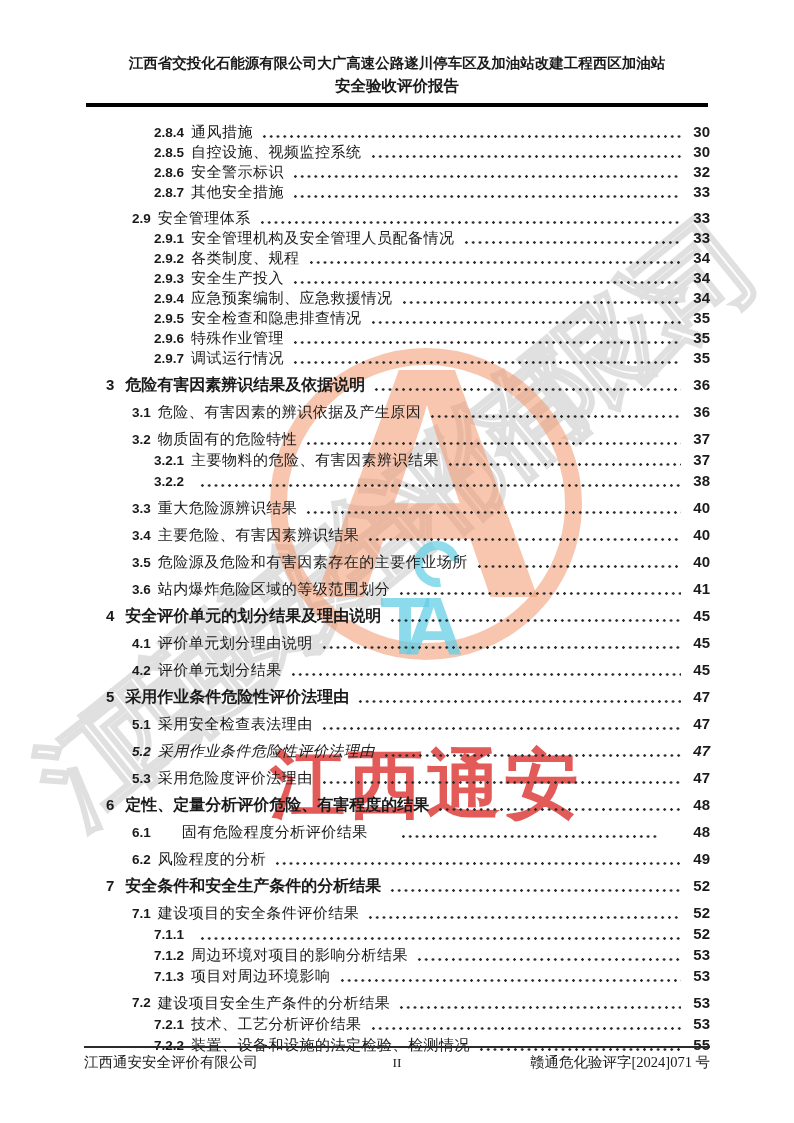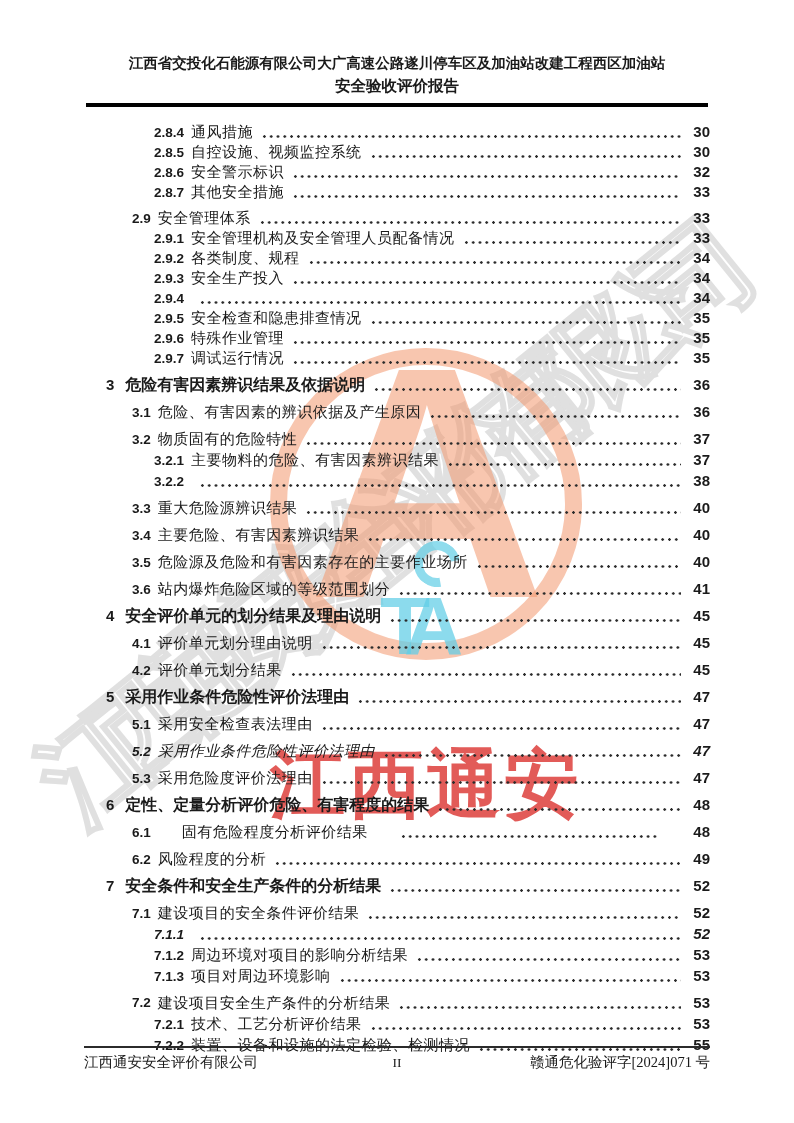"应急预案编制、应急救援情况" span.ttl { html: none -> <span>应急预案编制、应急救援情况</span> }
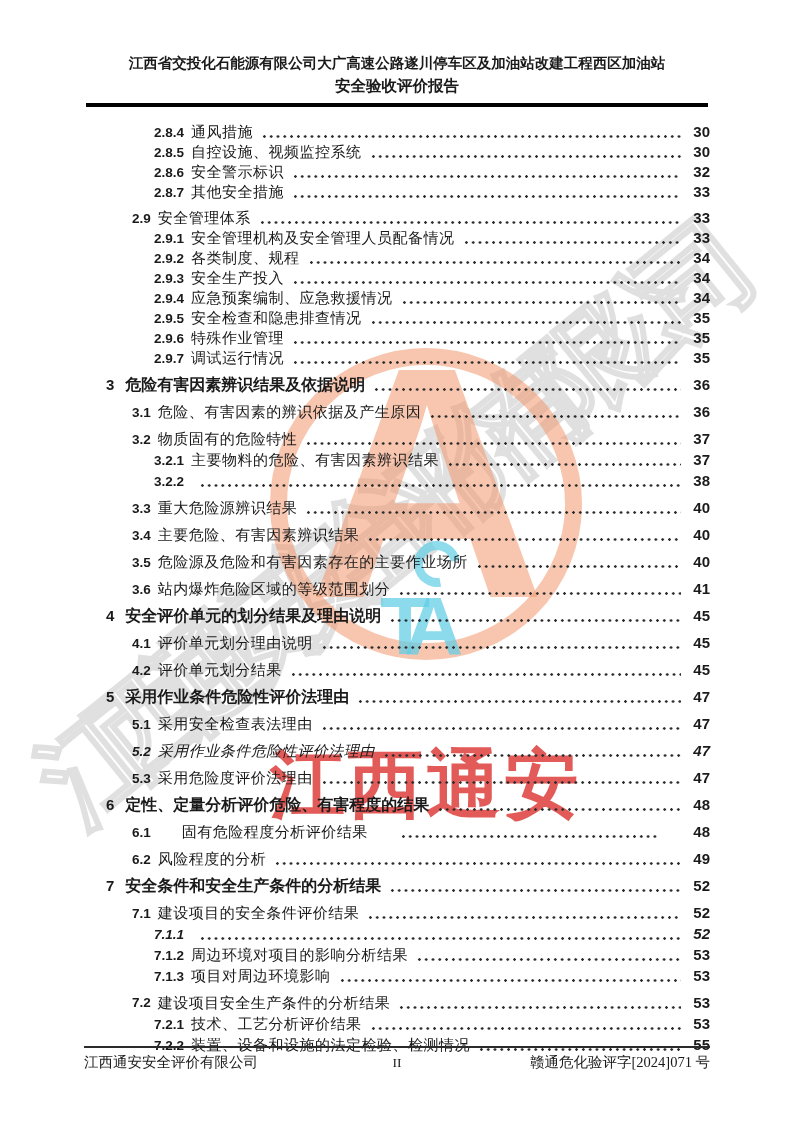"7.1.1" div.row { font-style: italic -> none }
